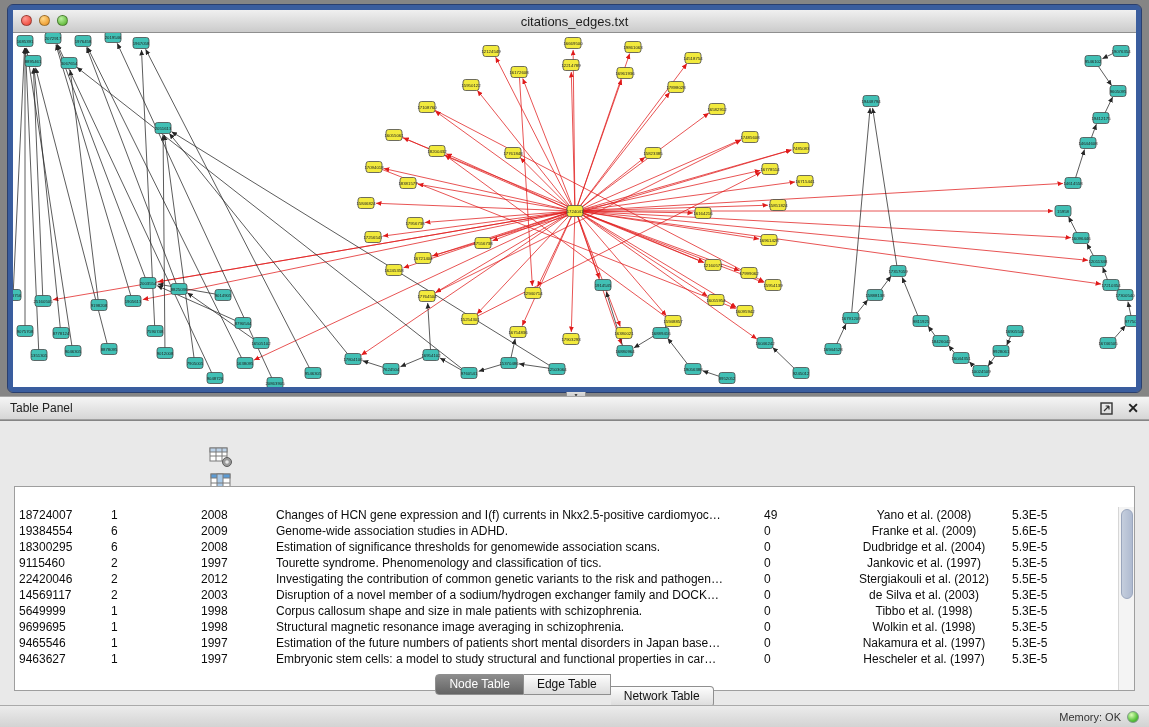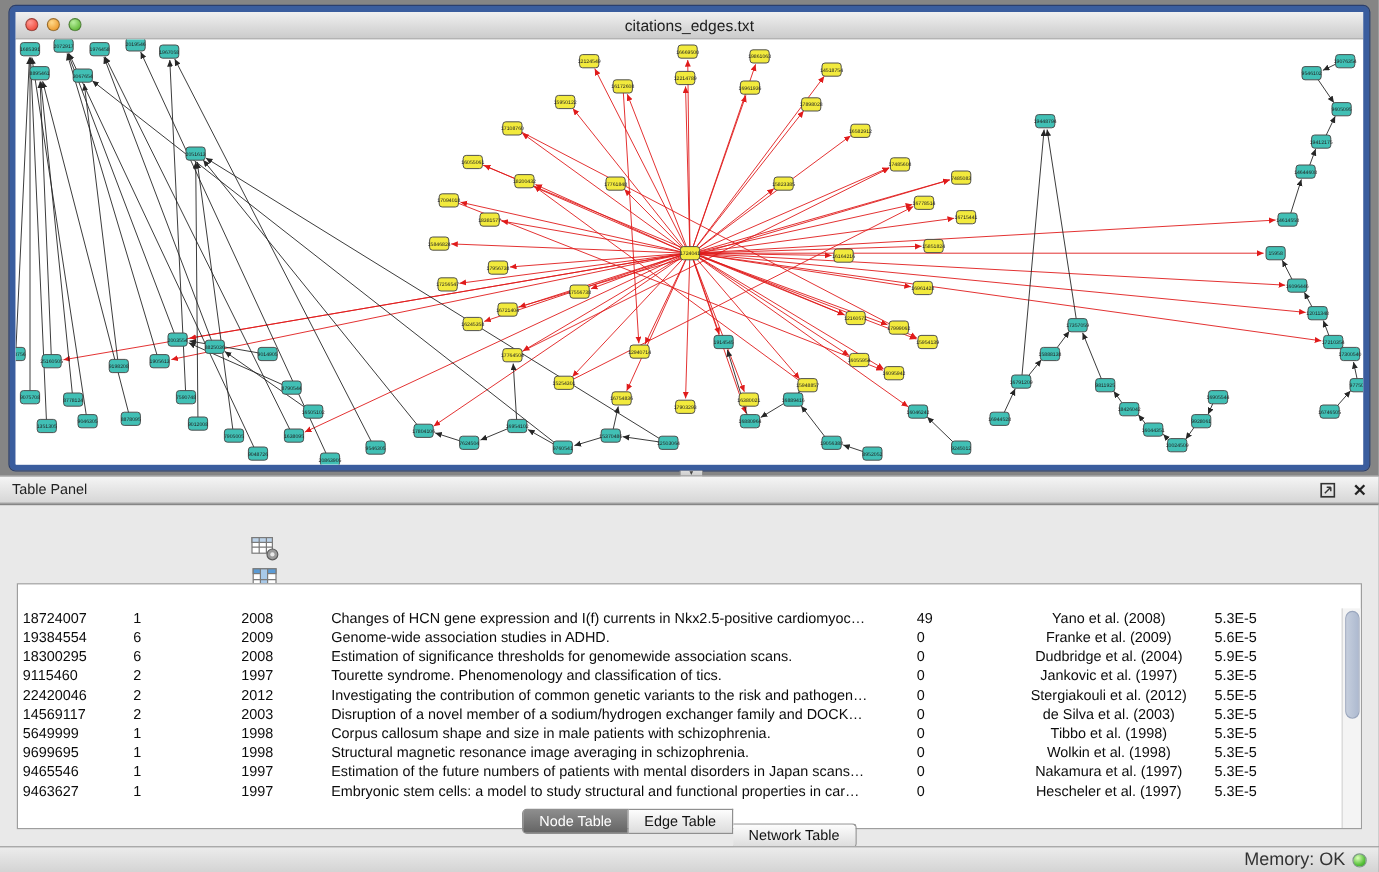"Estimation of the future numbers" div.td { text: with mental disorders in Japan scans -> short mental disorders in Japan base }
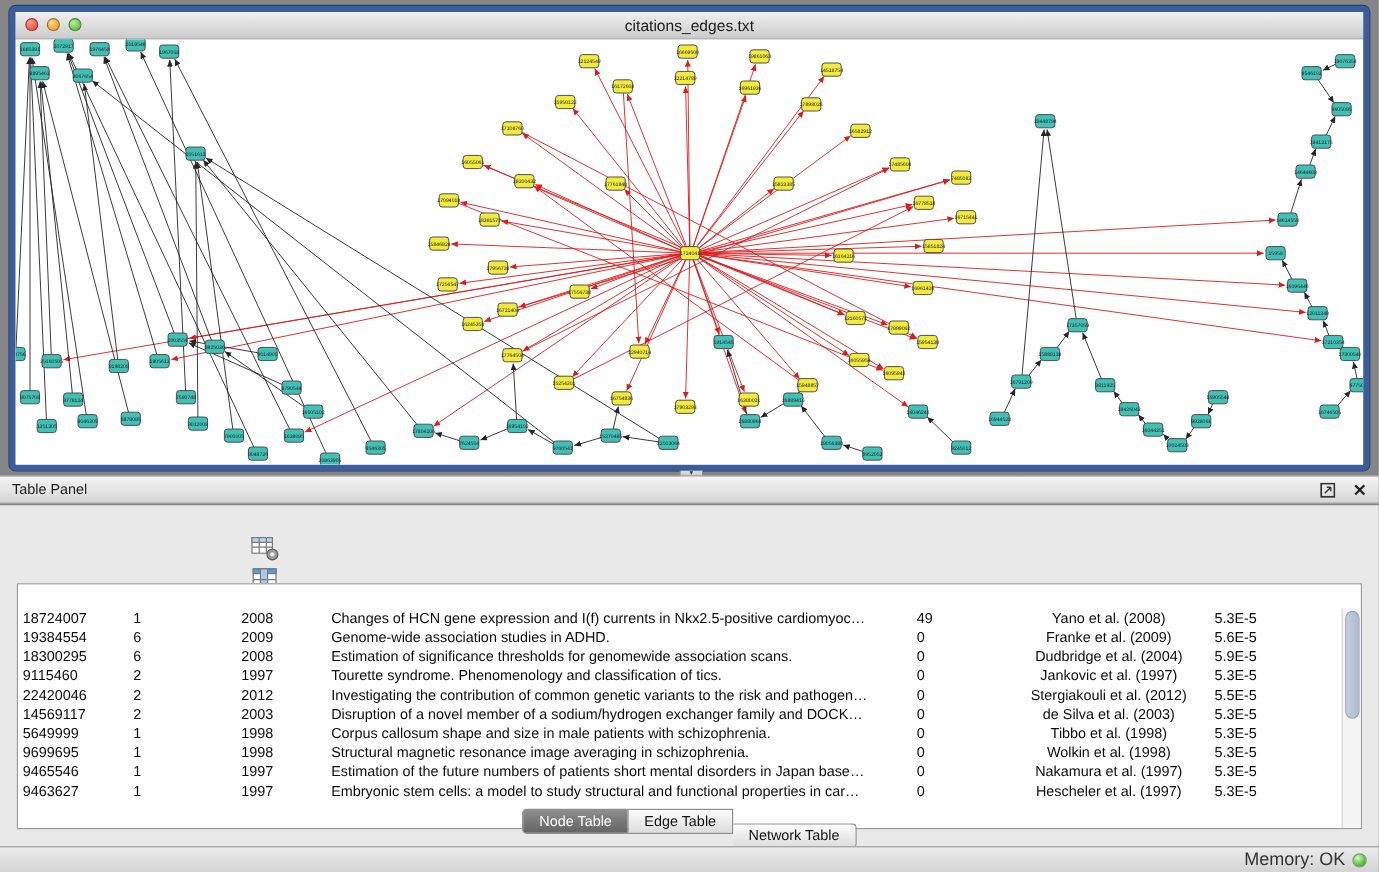"Memory: OK" .statusbar { font-size: 15px -> 11px }
